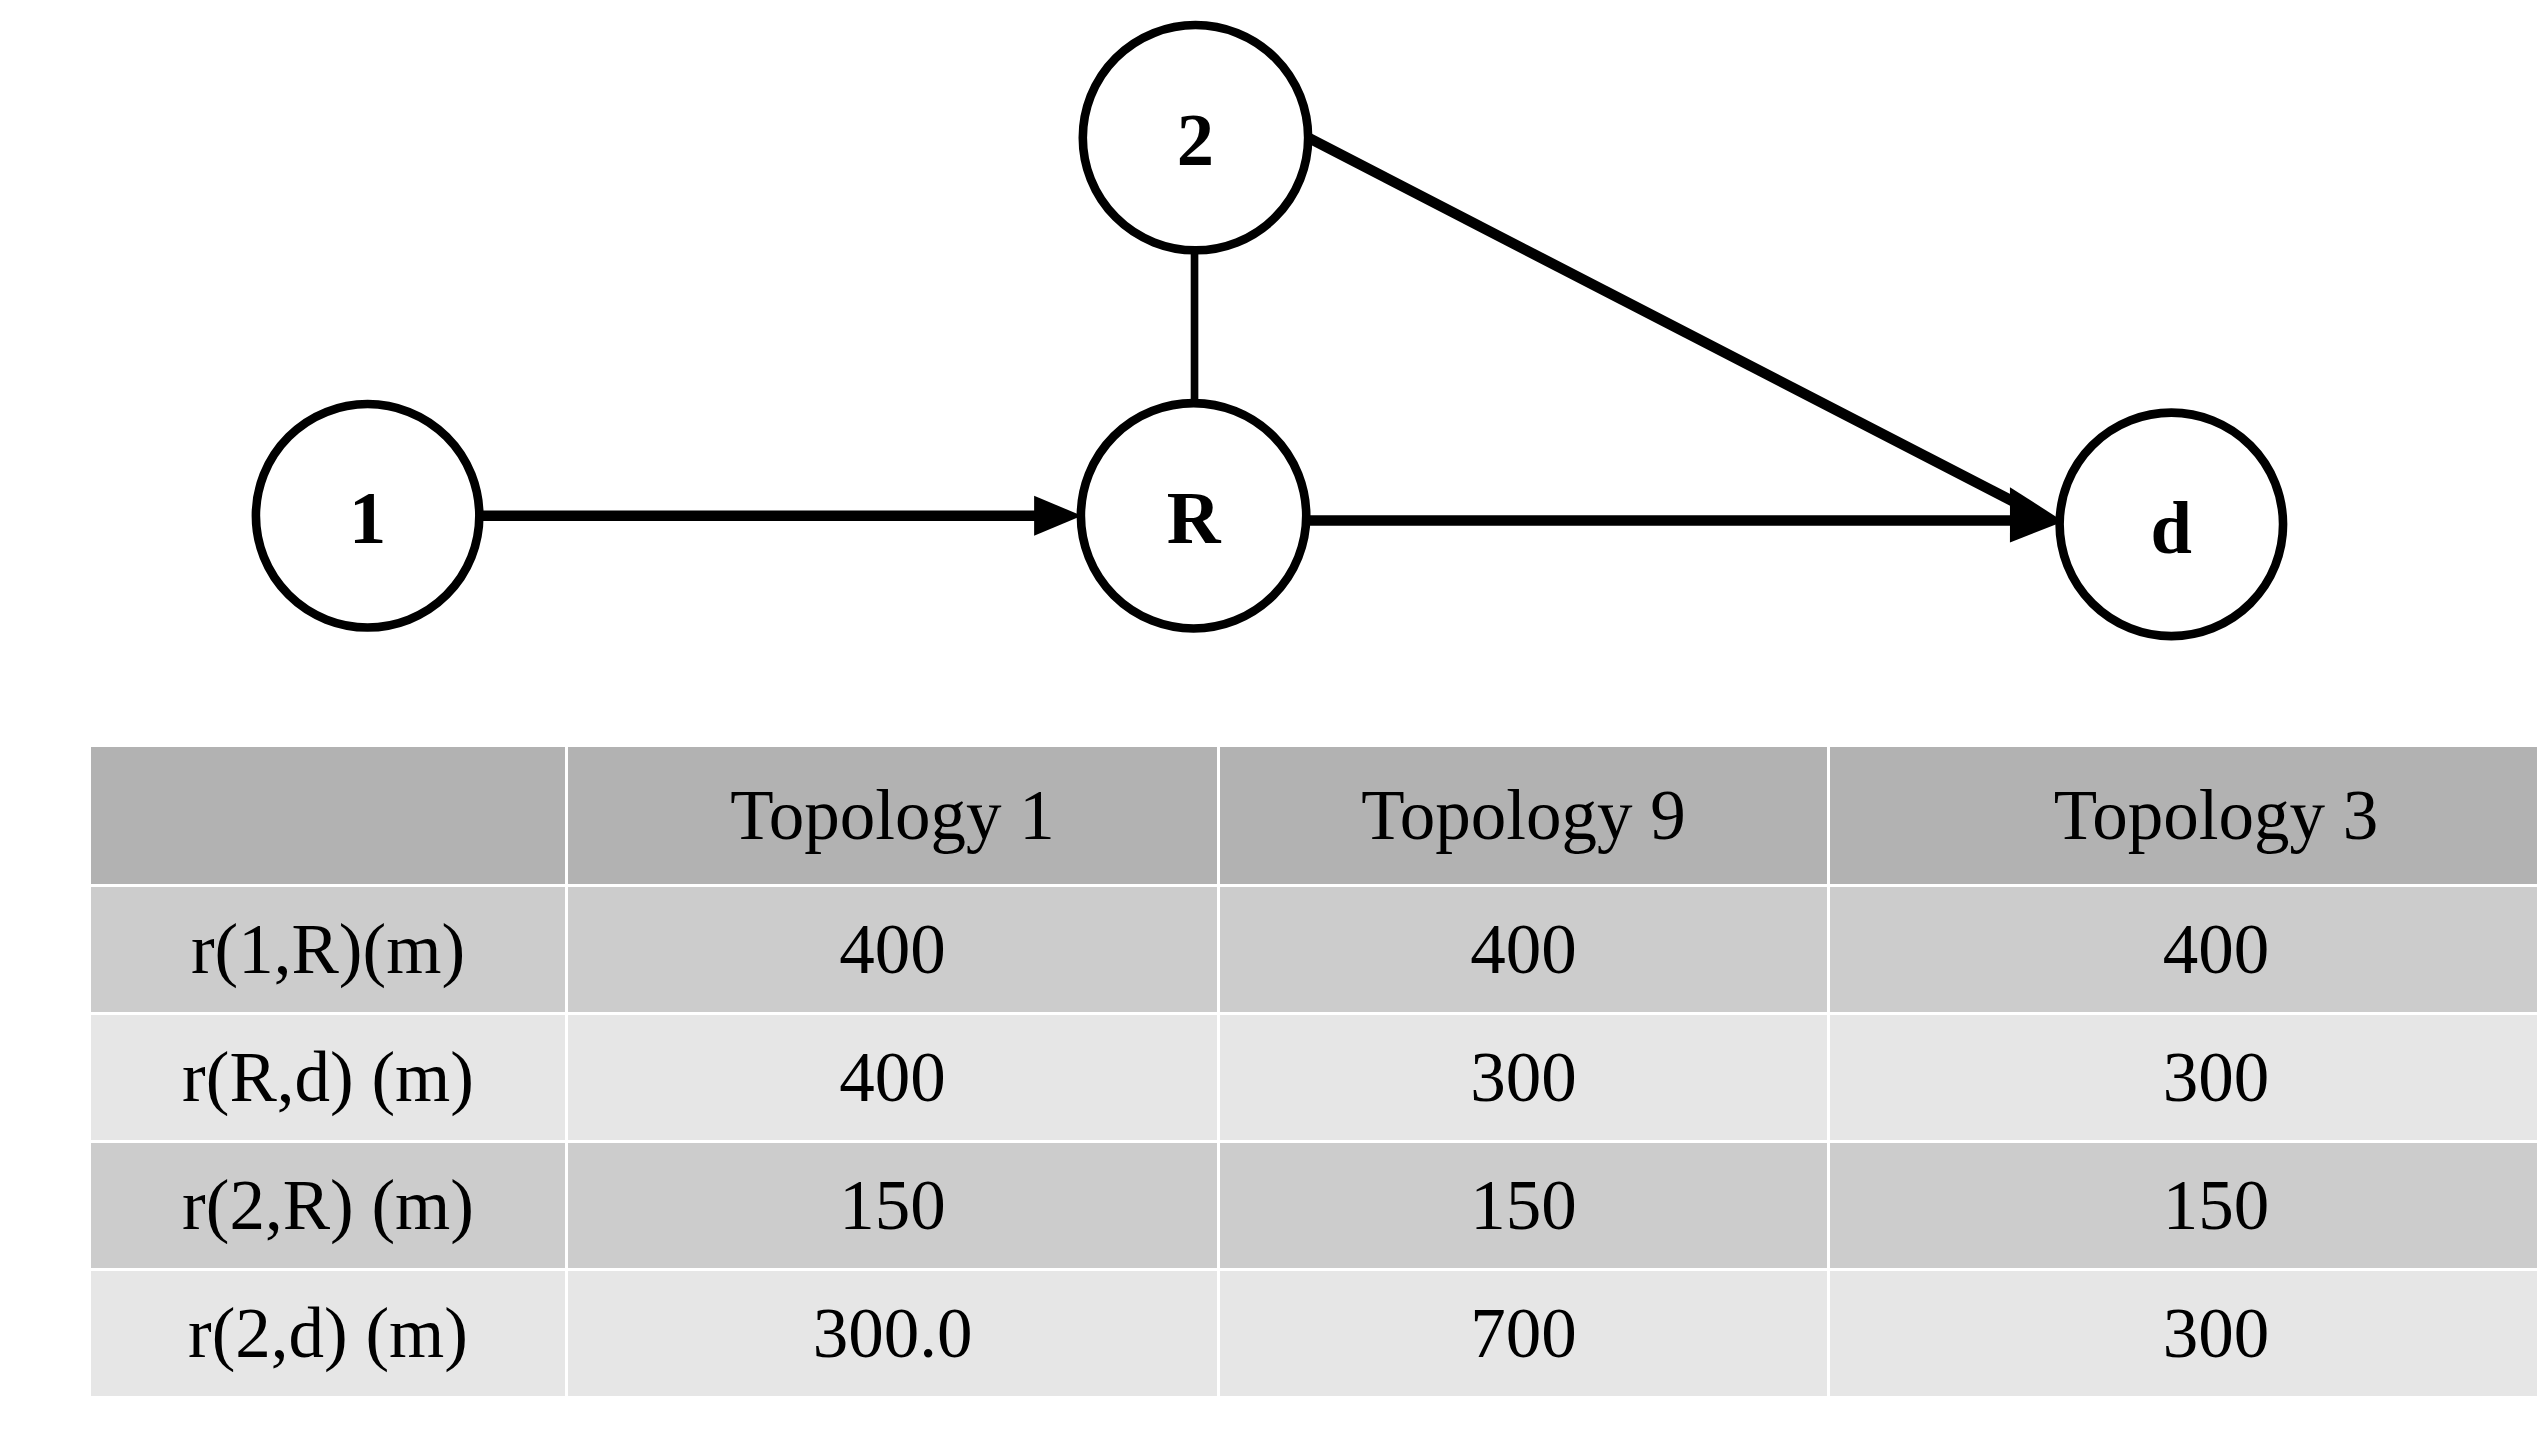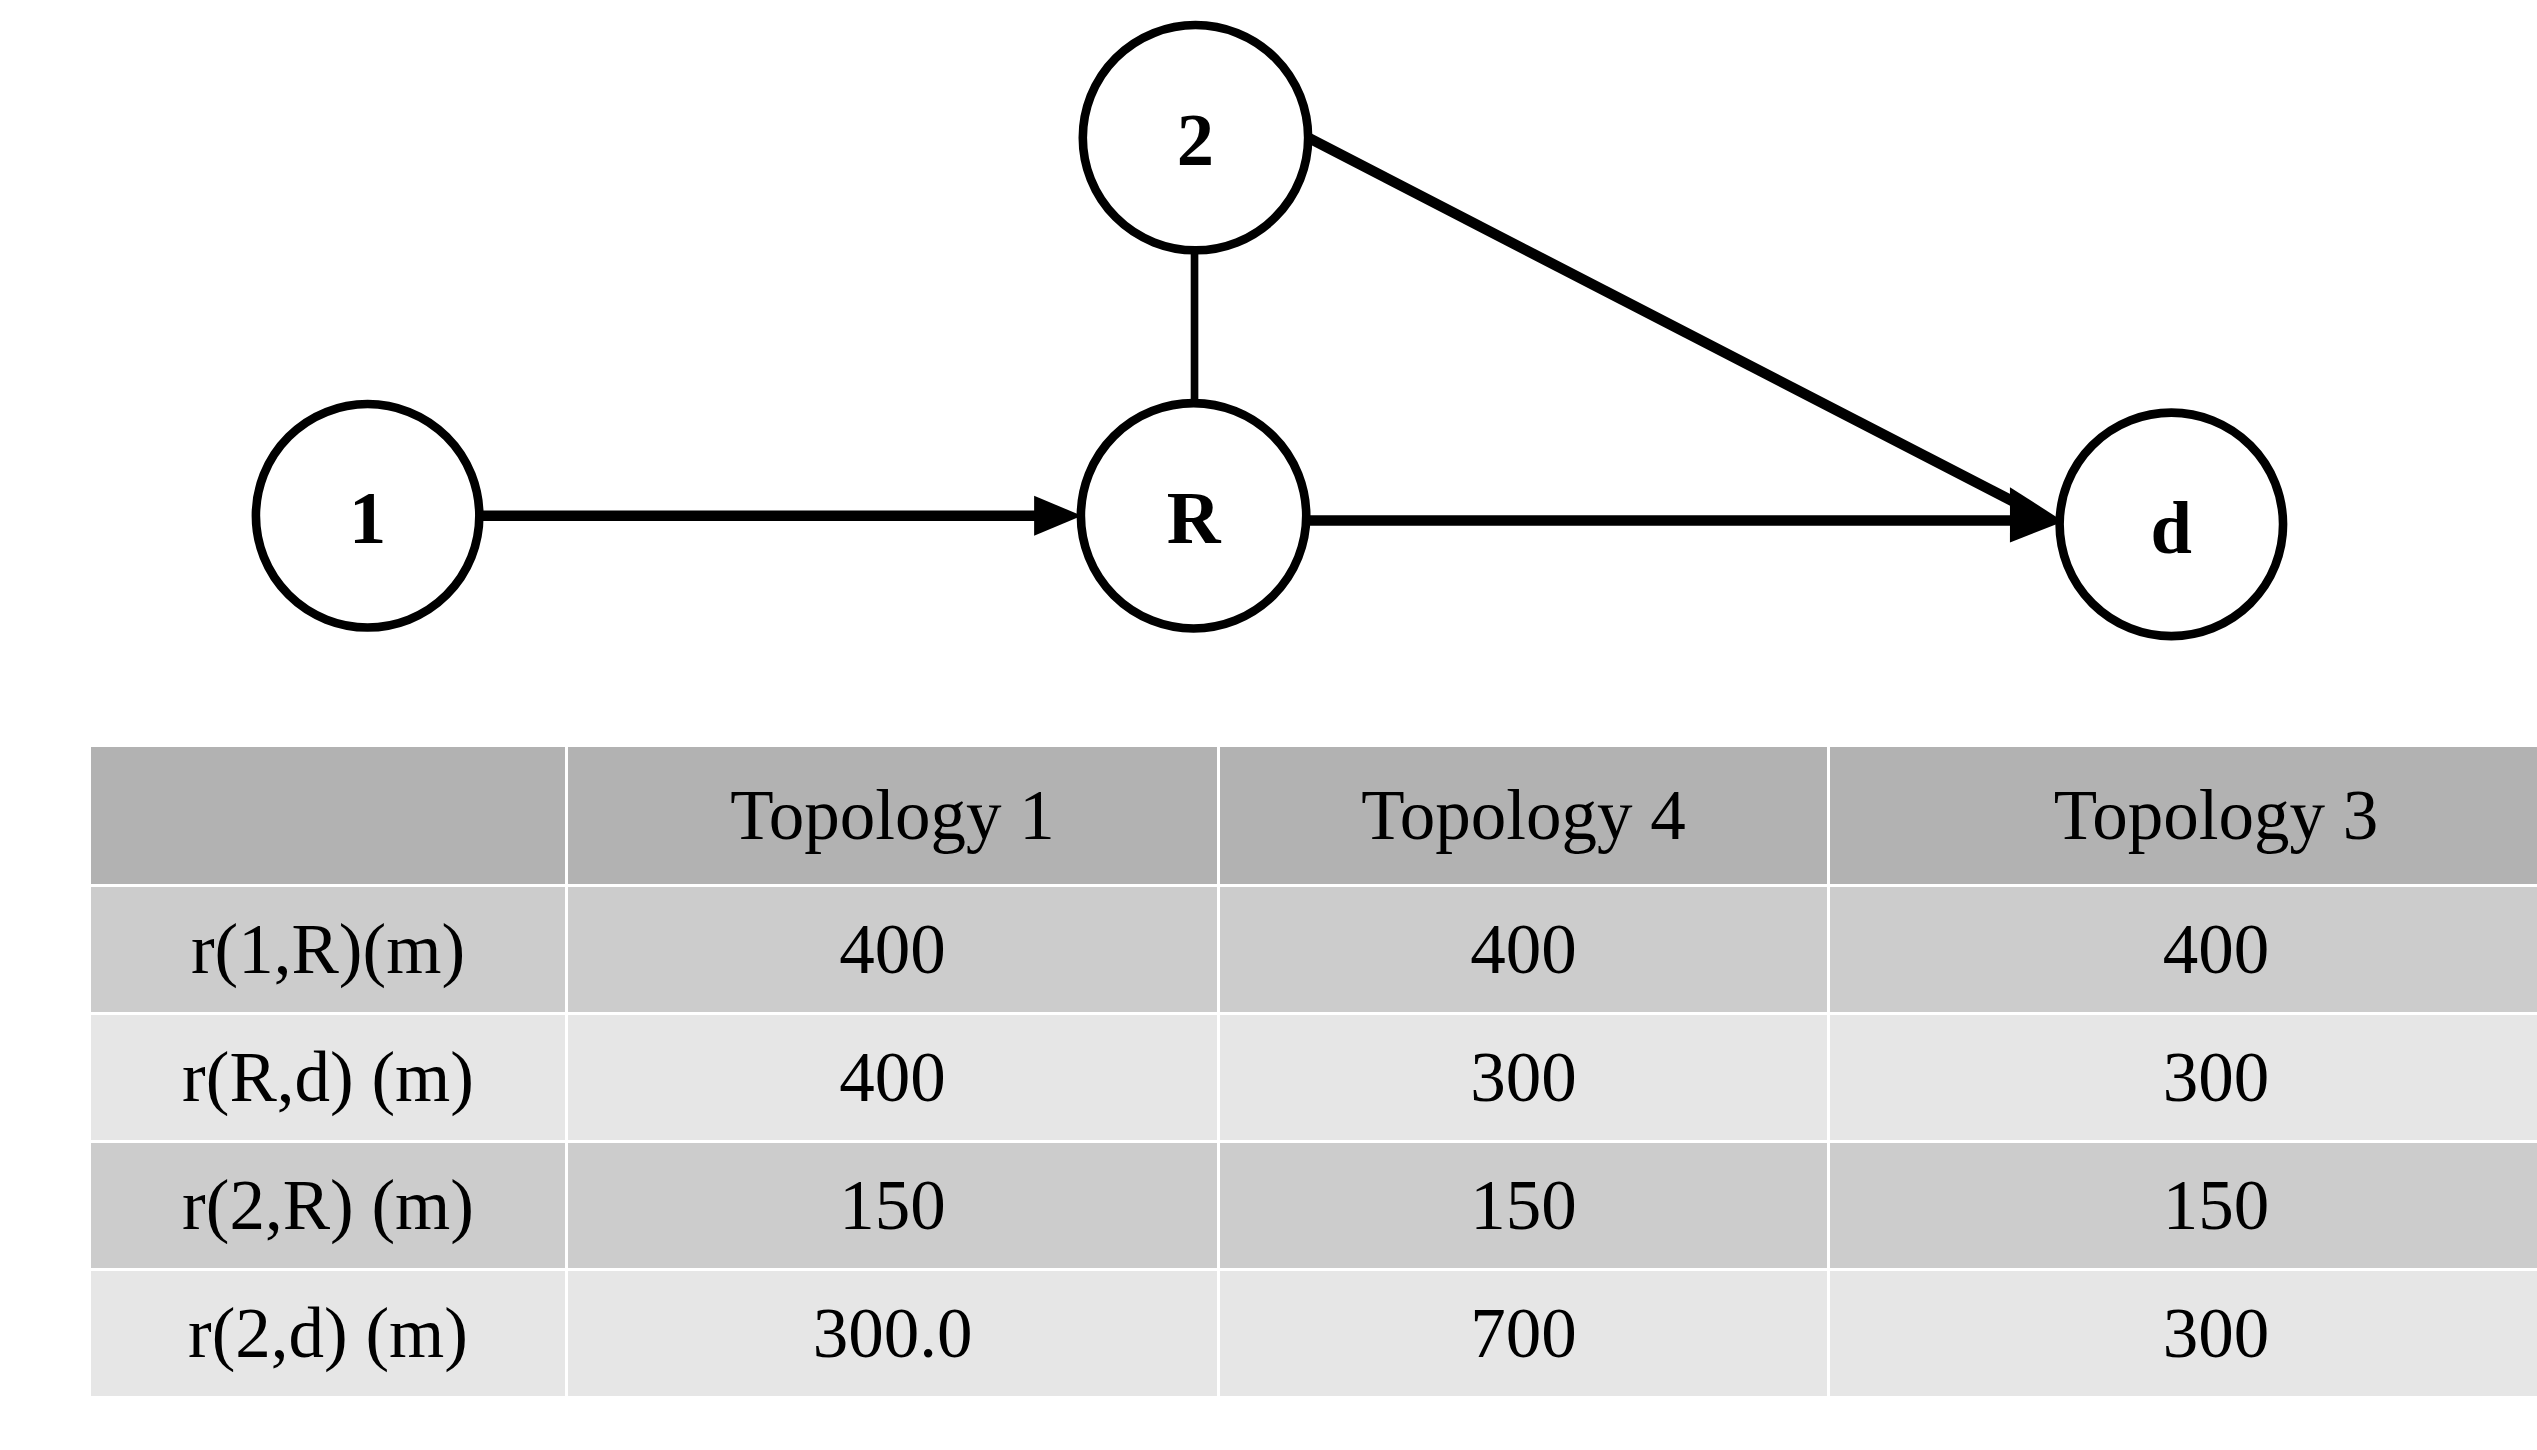"Topology 4" th.col-t2 { text: 4 -> 9 }
